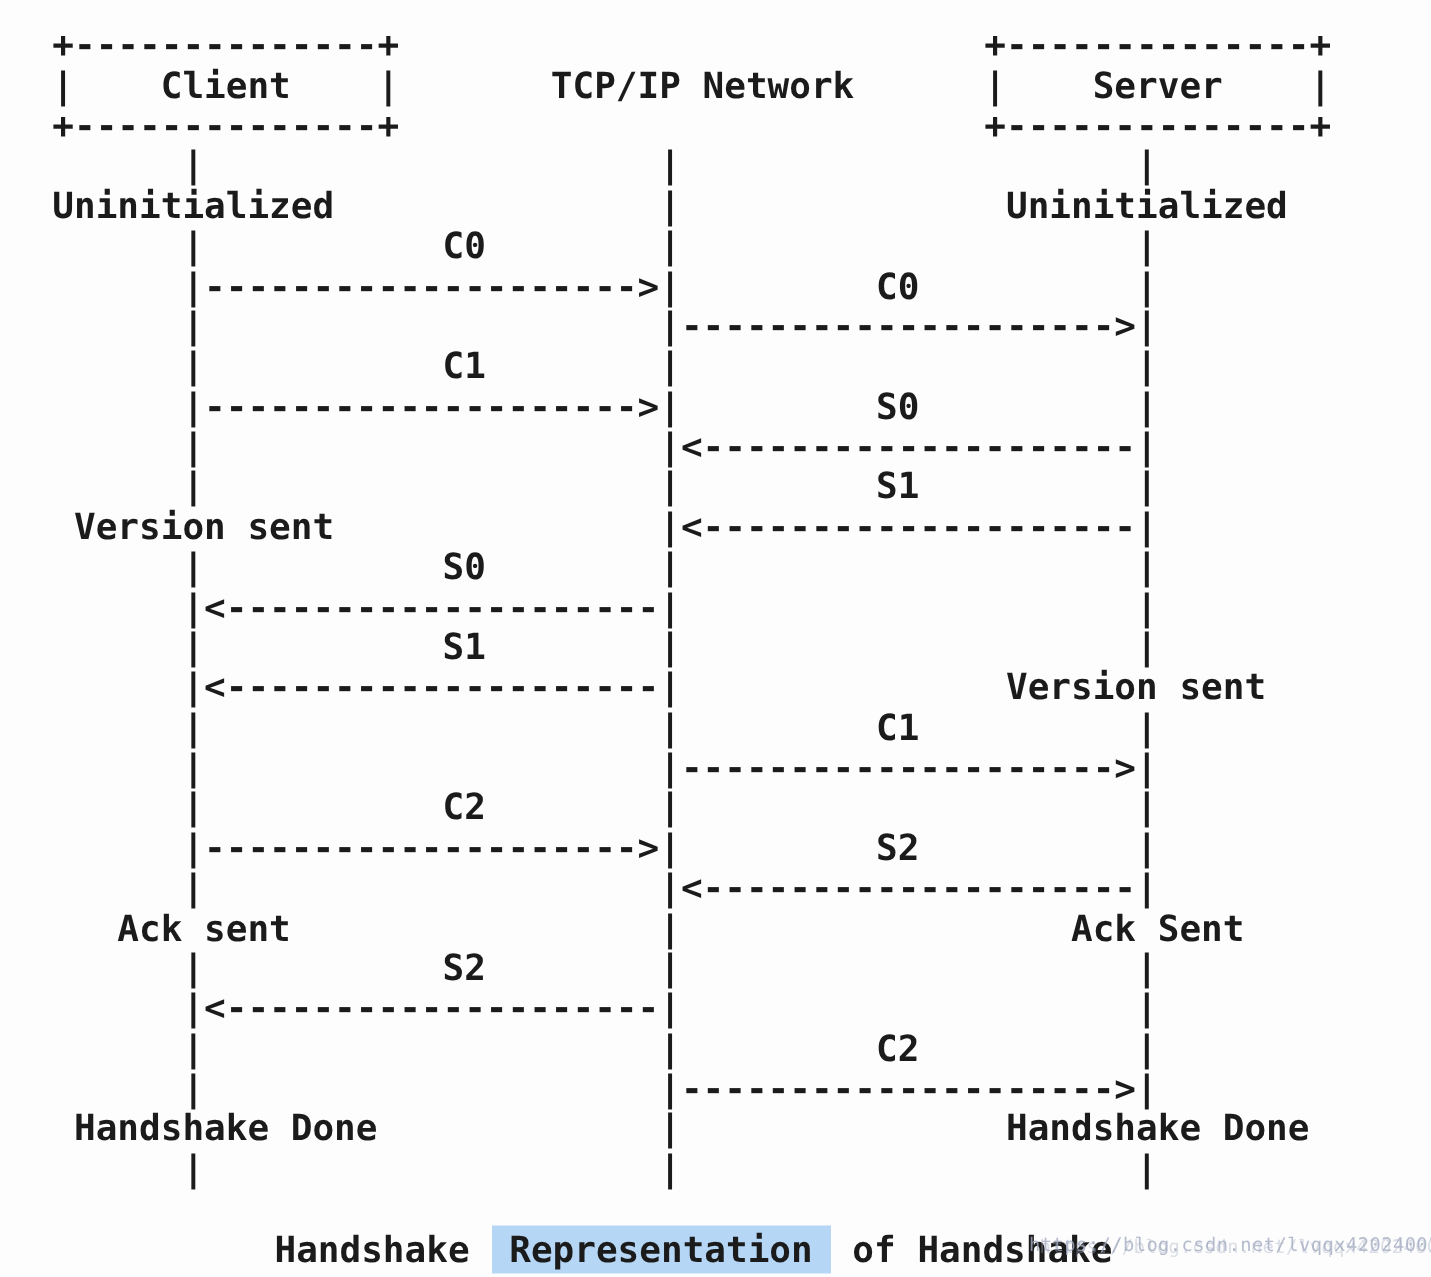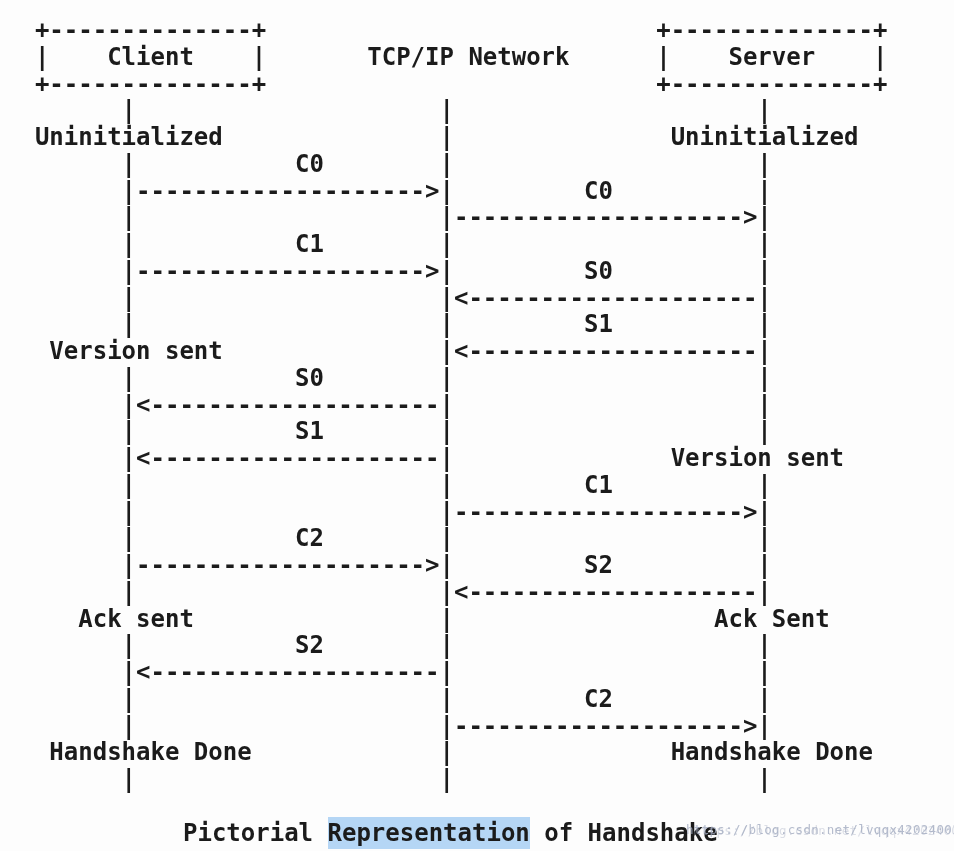"Pictorial" span { text: Pictorial -> Handshake }
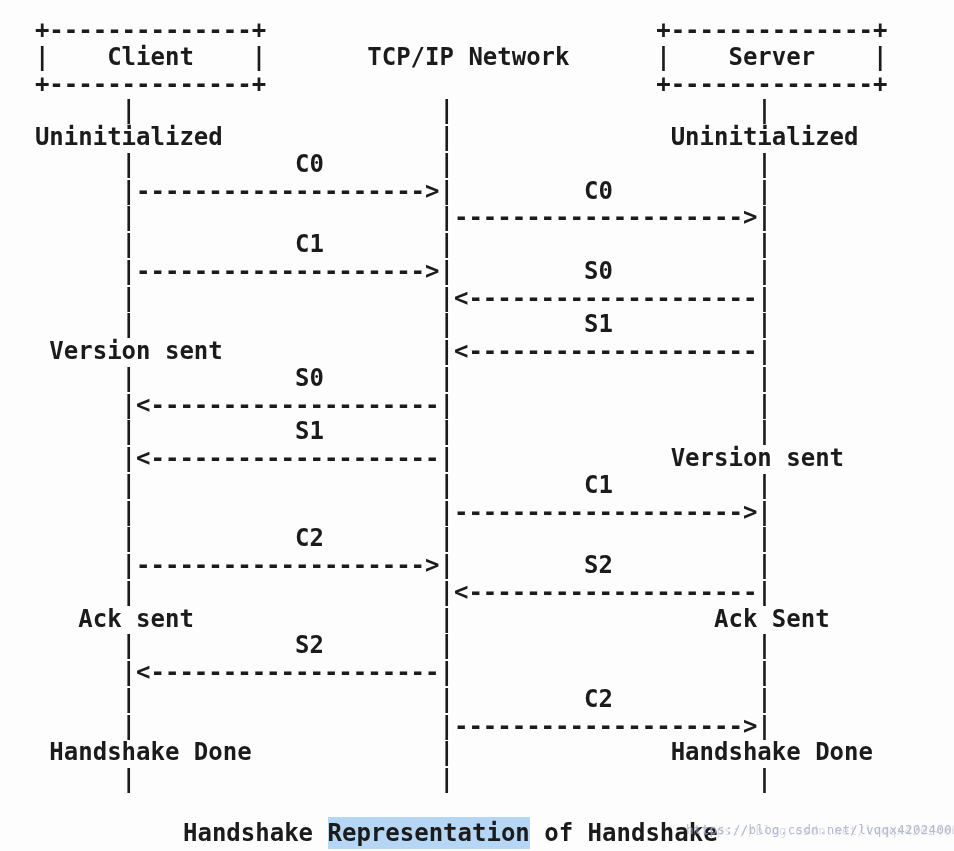"Representation" .caption .hl { padding: 2px 0 -> 2px 12px }
